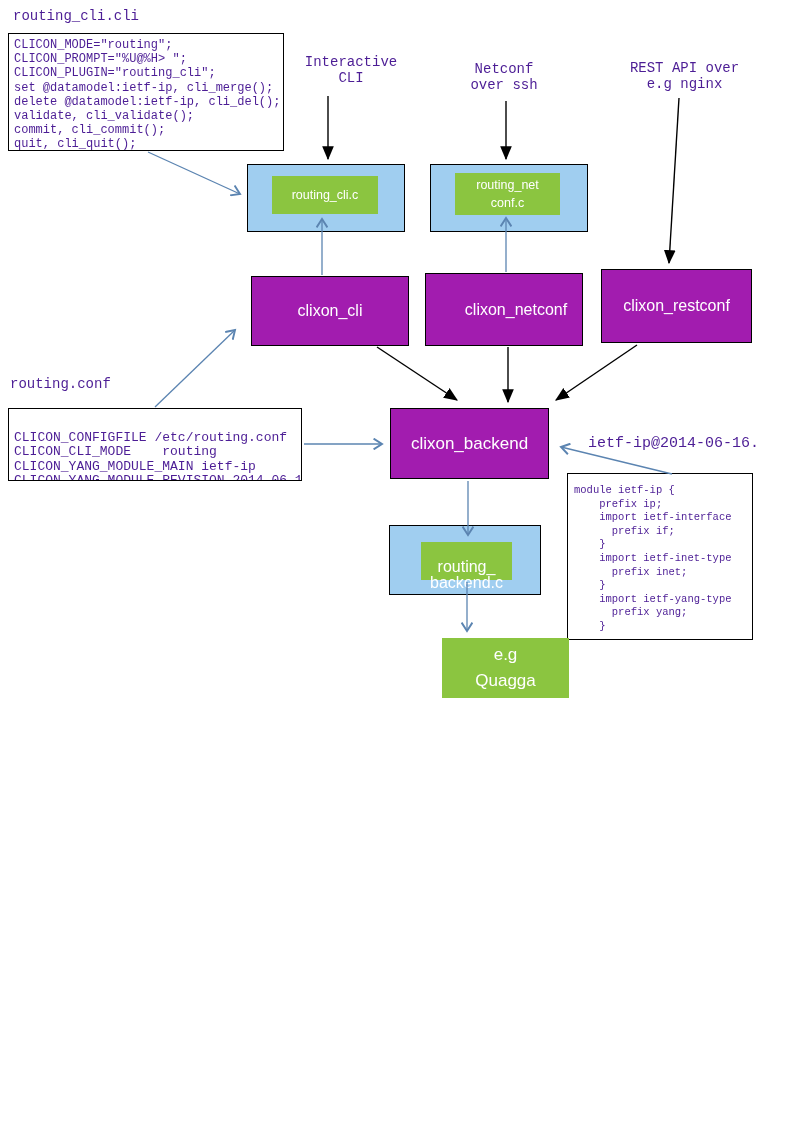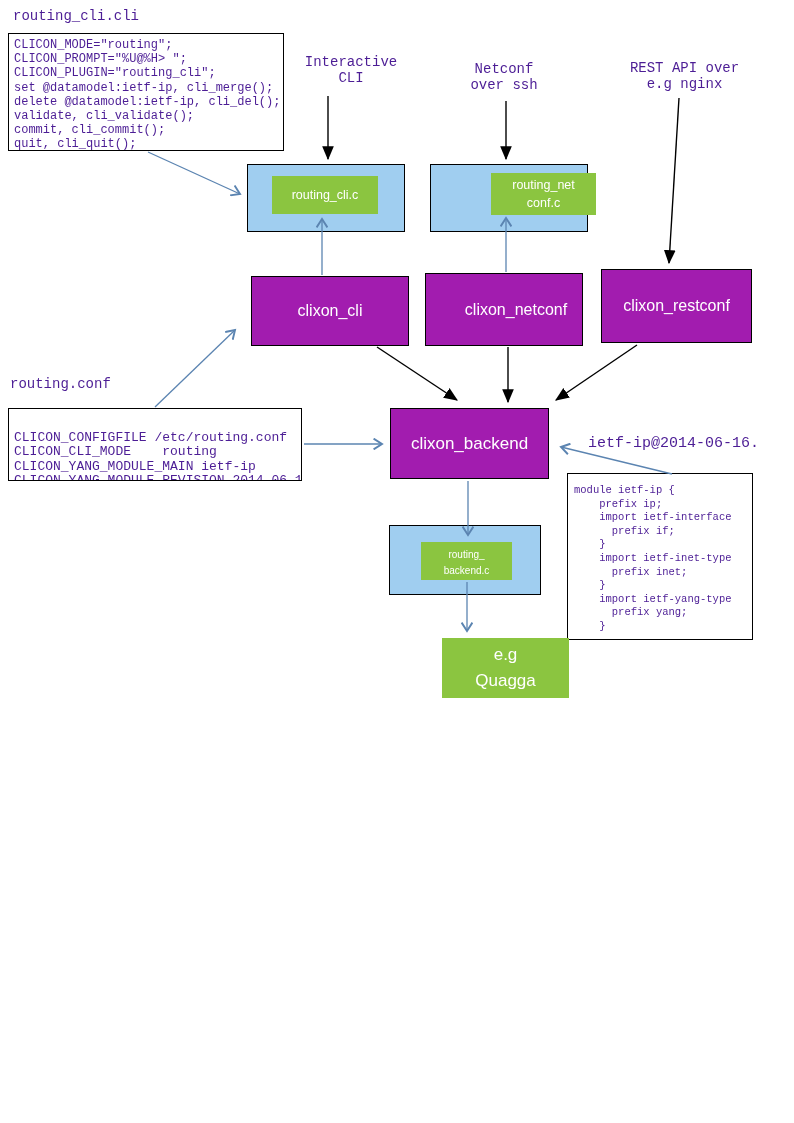"routing_net" div.abs { margin-left: 36px -> none }
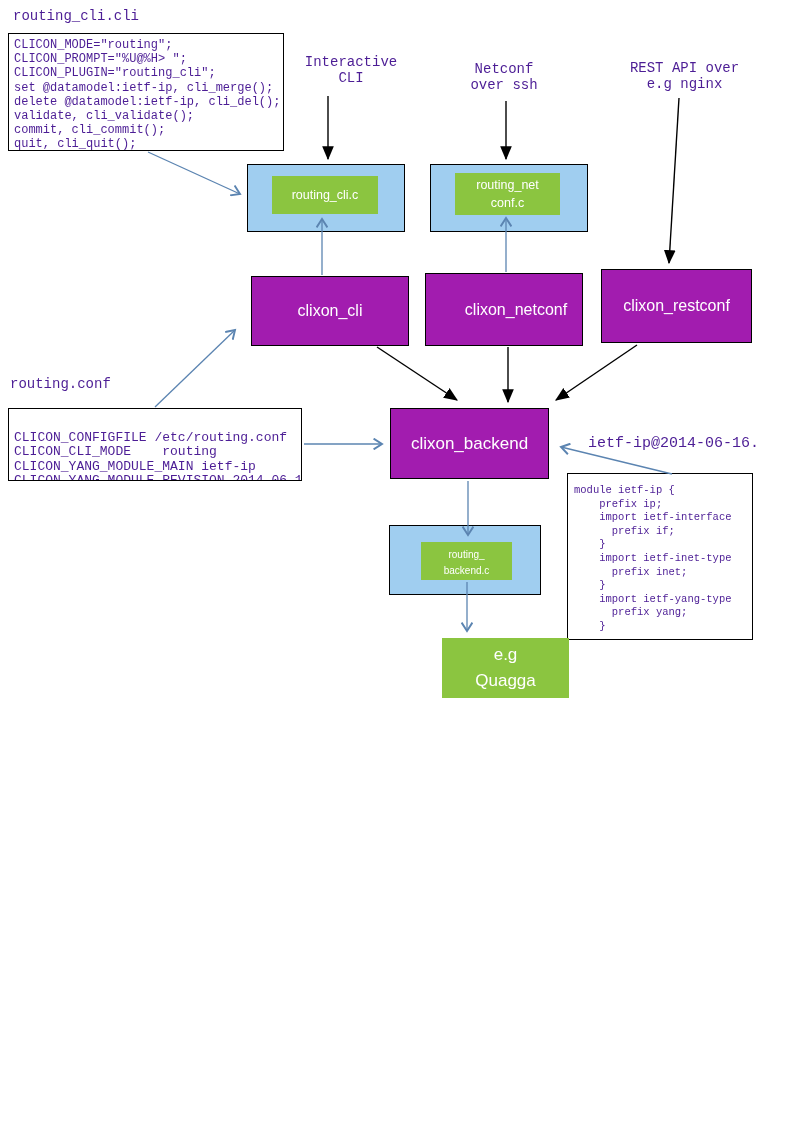"routing_" div.abs { font-size: 10px -> 16px; padding-top: 5px -> 17px }
